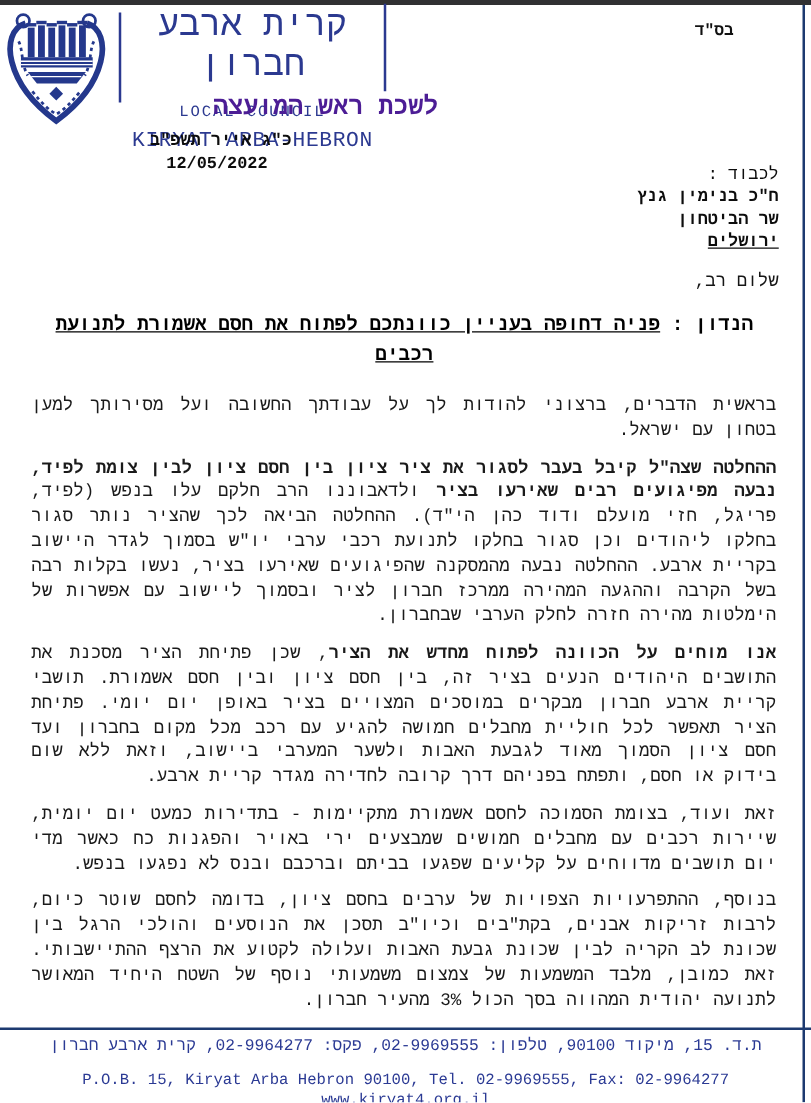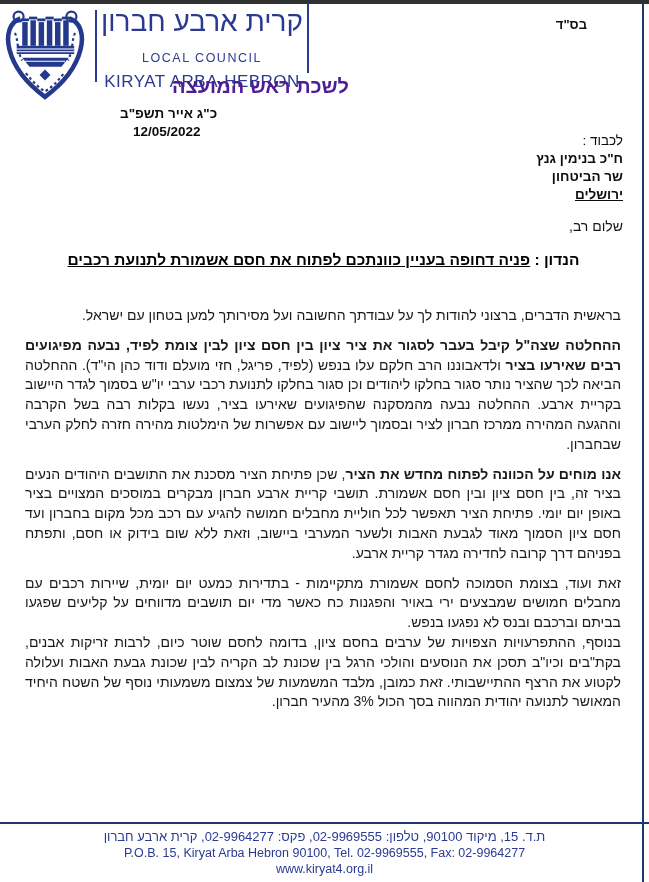"קרית ארבע חברון" .page { font-family: Liberation Sans, sans-serif -> Liberation Mono, monospace }
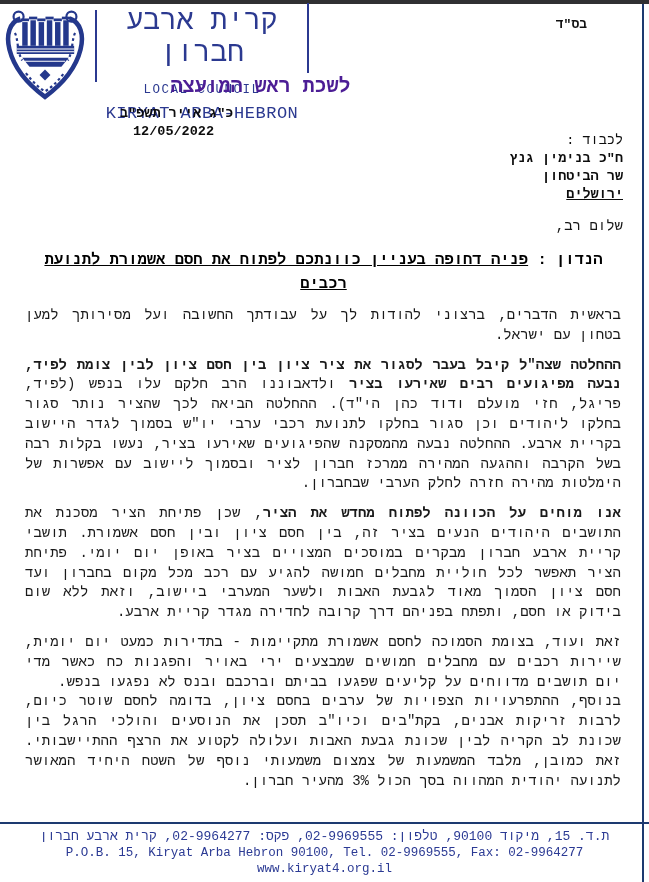"בראשית הדברים, ברצוני להודות לך" .body-text p { margin: 0 0 10px 0 -> 10px 0 10px 0 }
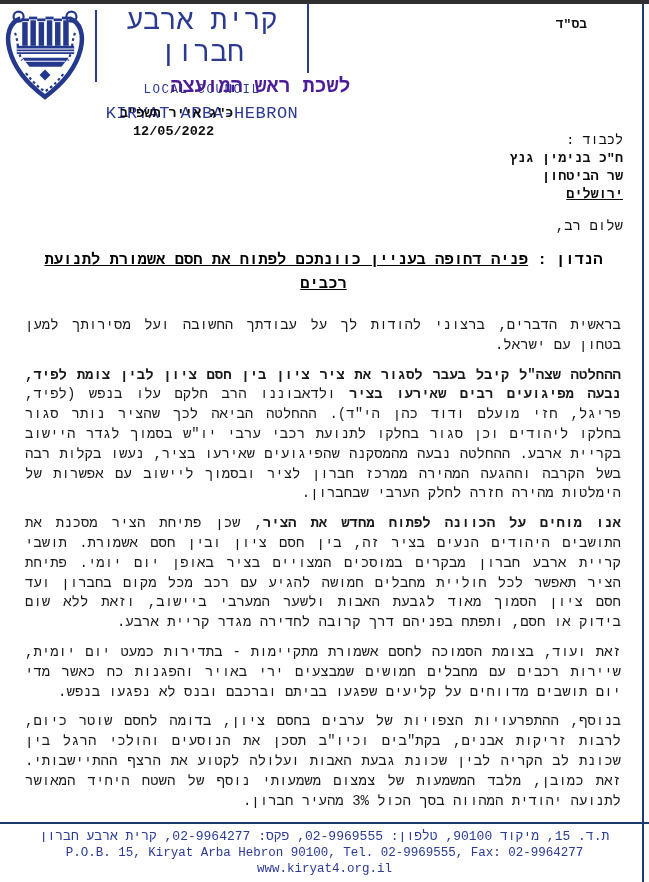"P.O.B. 15, Kiryat Arba Hebron" .footer-en { margin-top: 0 -> 11px }
